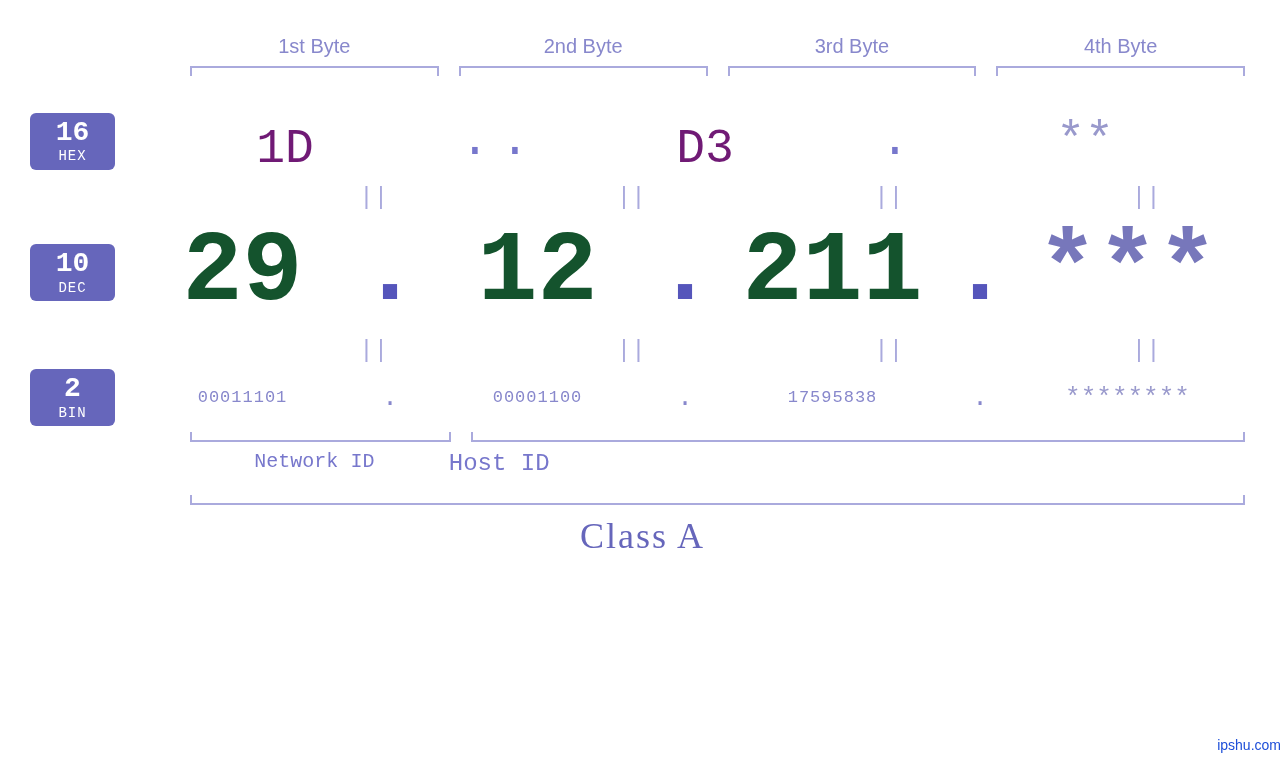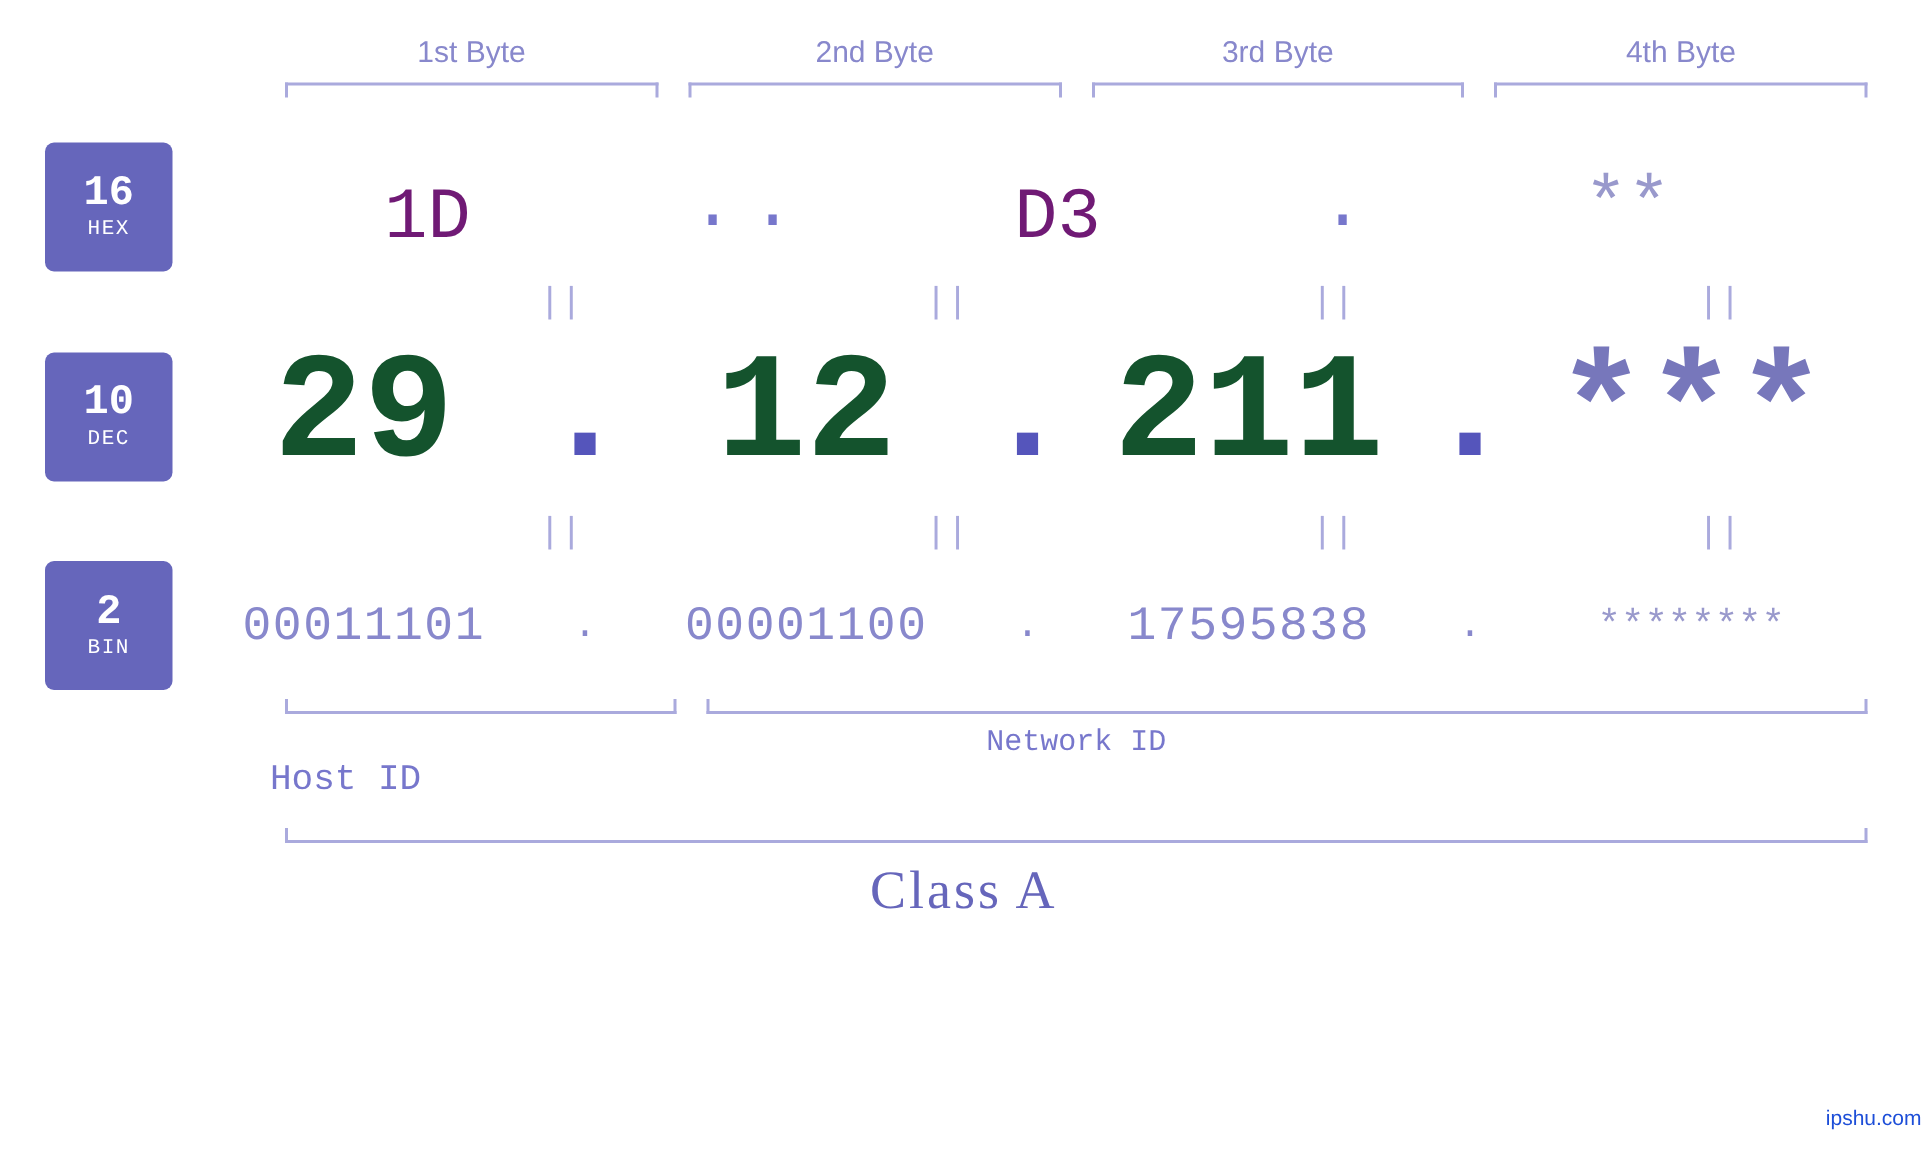"1st Byte" .main-container { padding: 4px 30px -> 15px 30px }
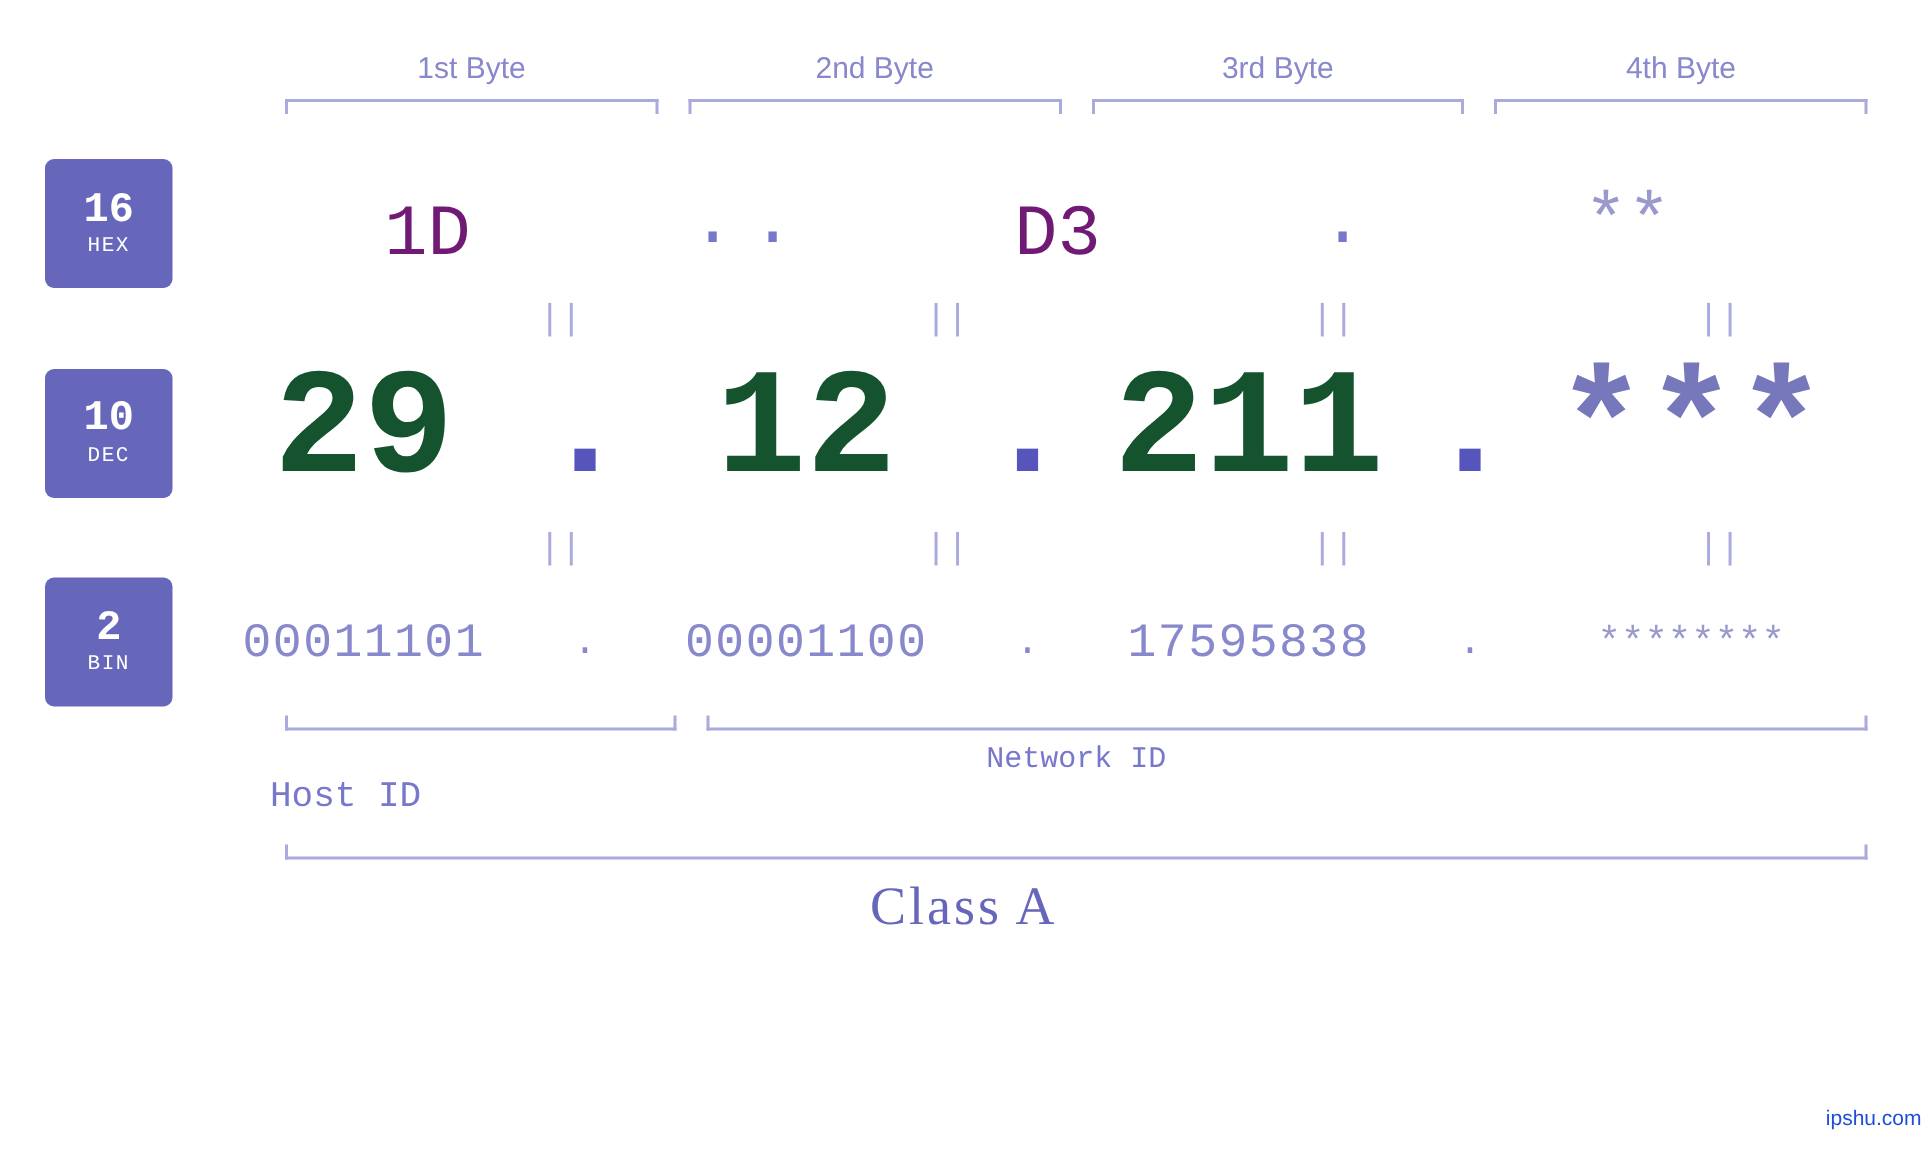"16" .badge { height: 86px -> 57px }
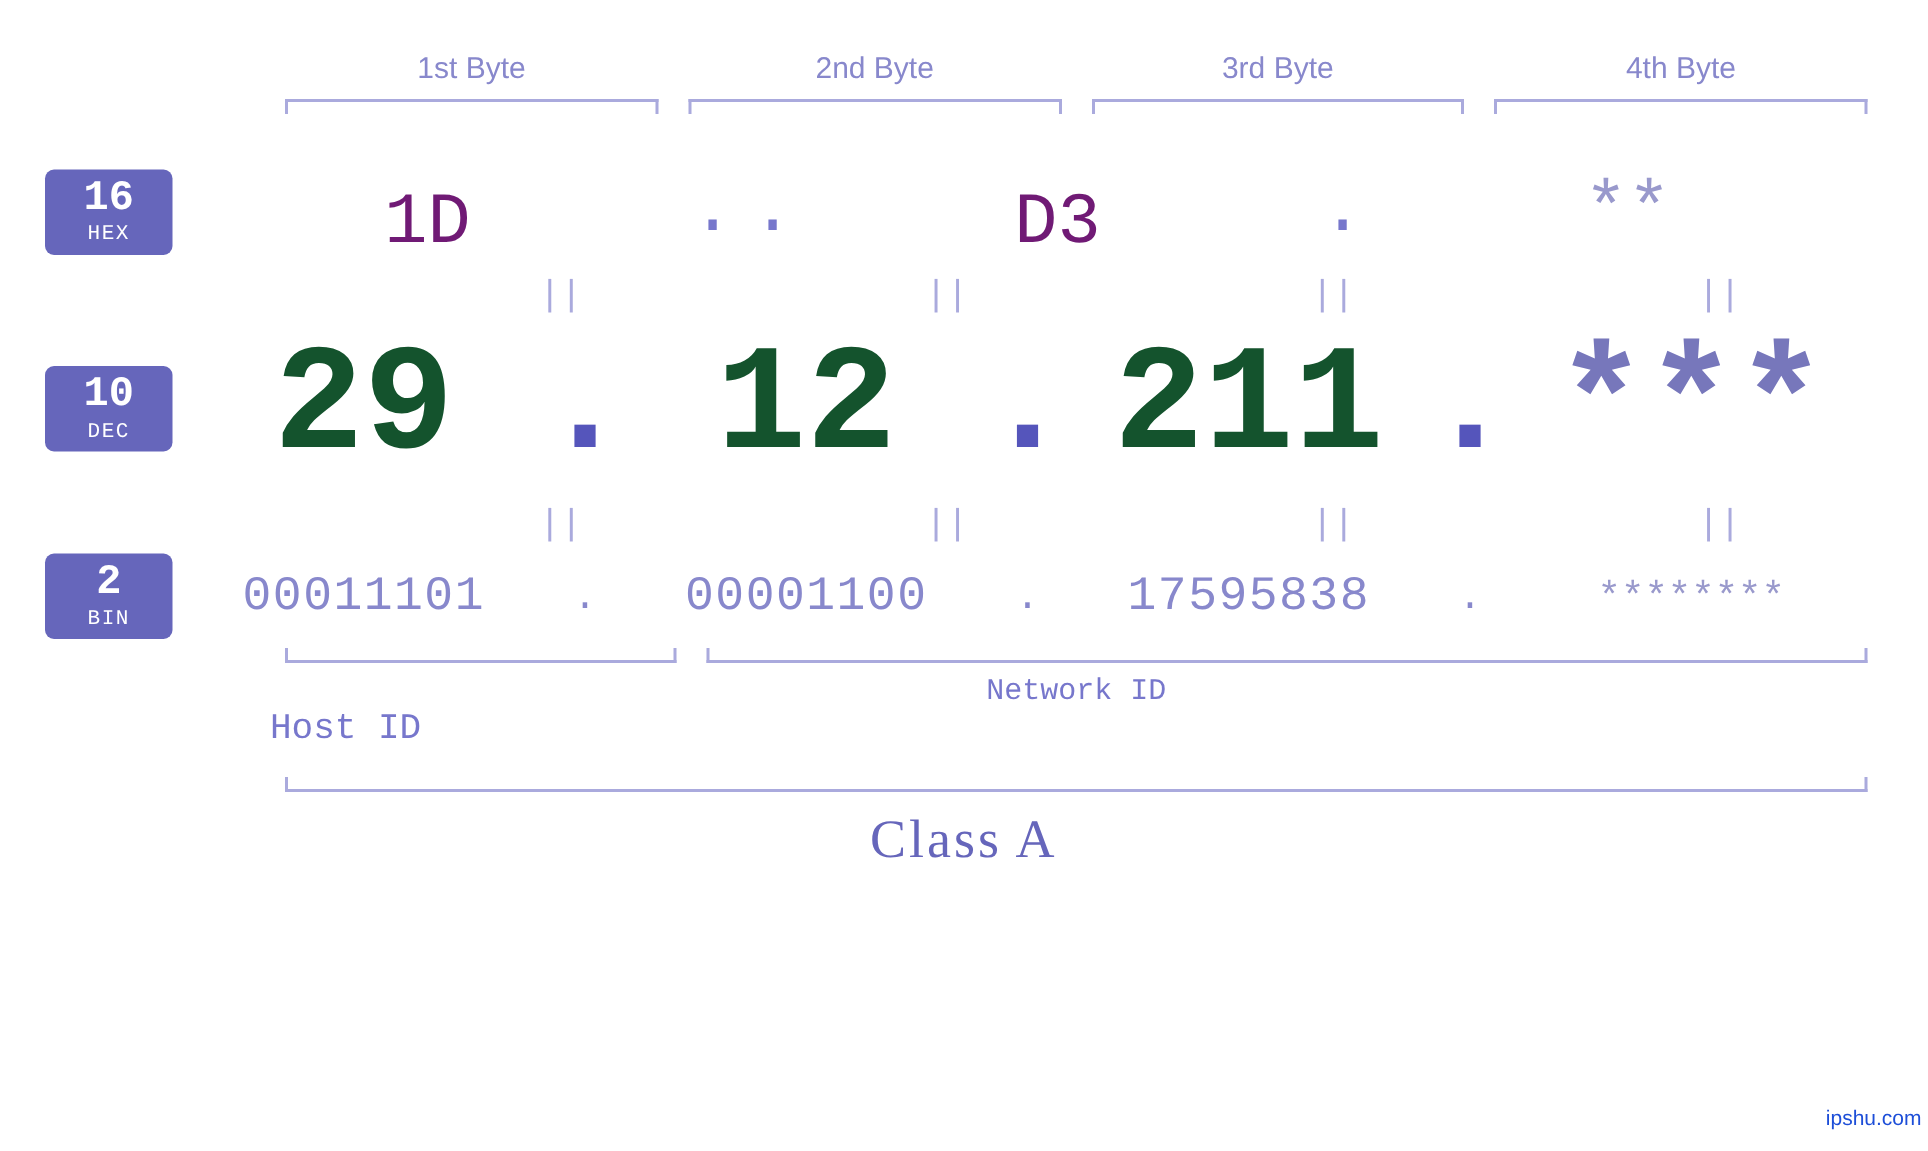"00011101" .bin-value { font-size: 32px -> 17px }
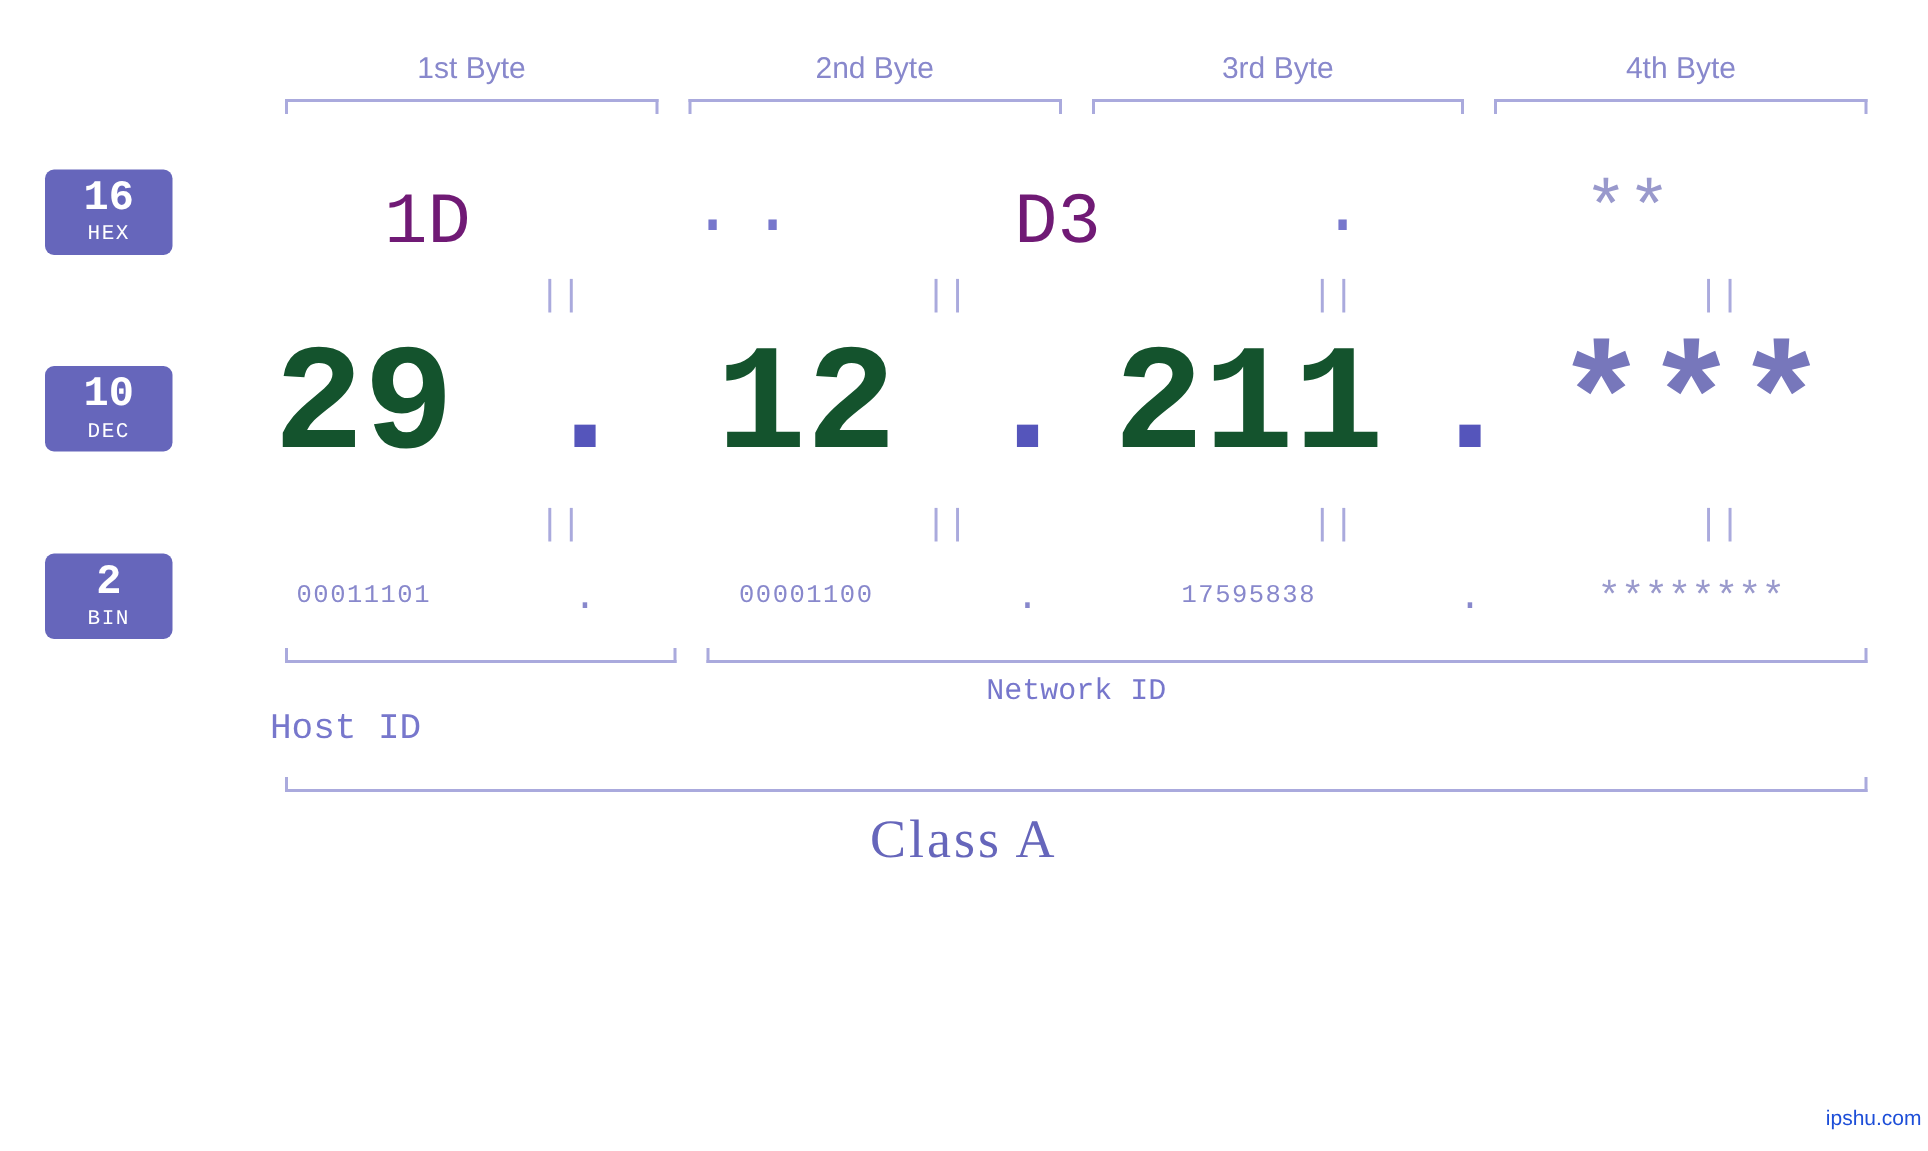"Network ID" div { flex-direction: column -> none }
